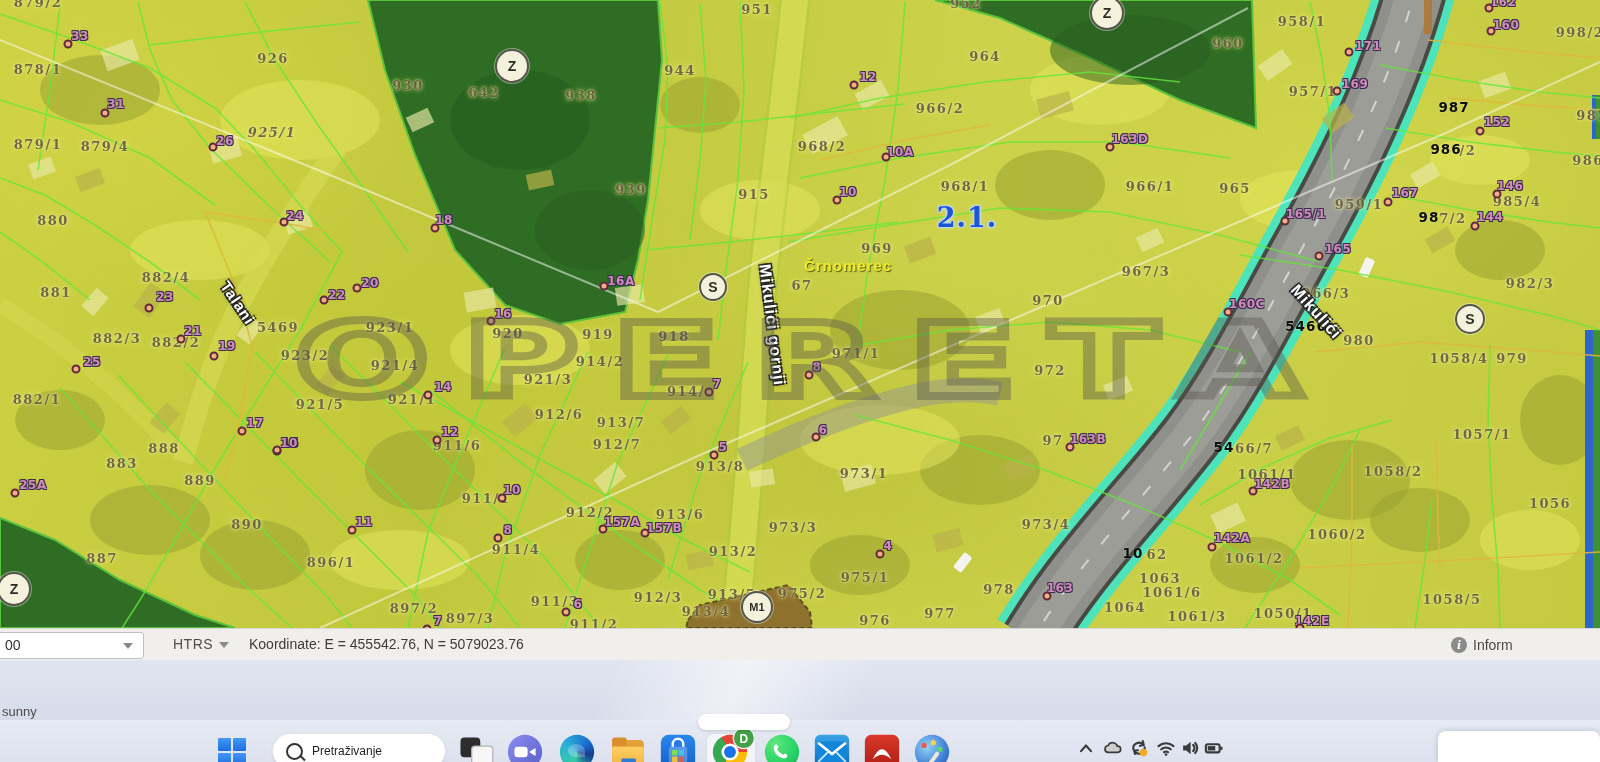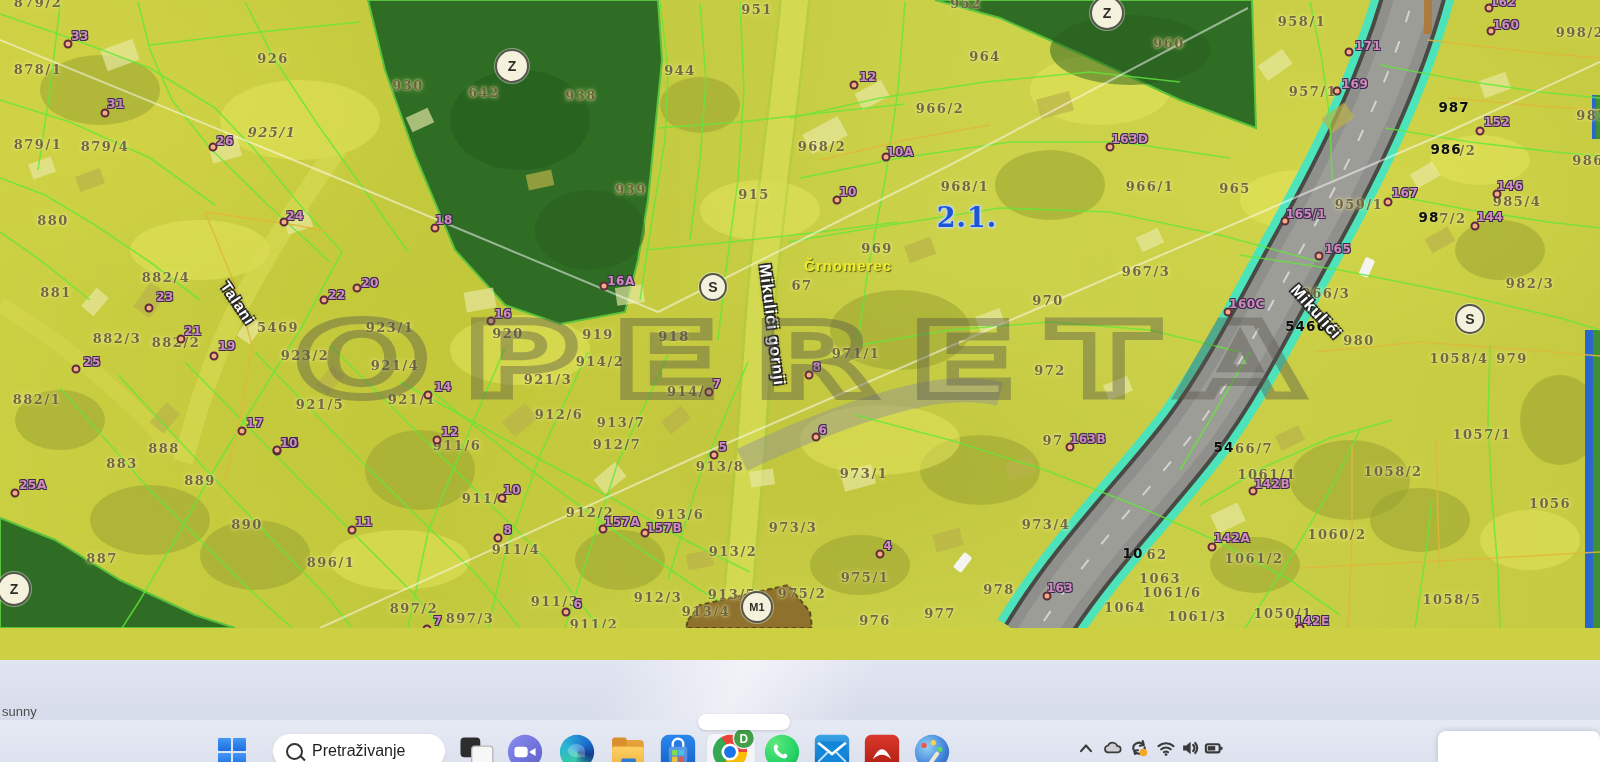"960" span.plabel { left: 1169px -> 1228px }
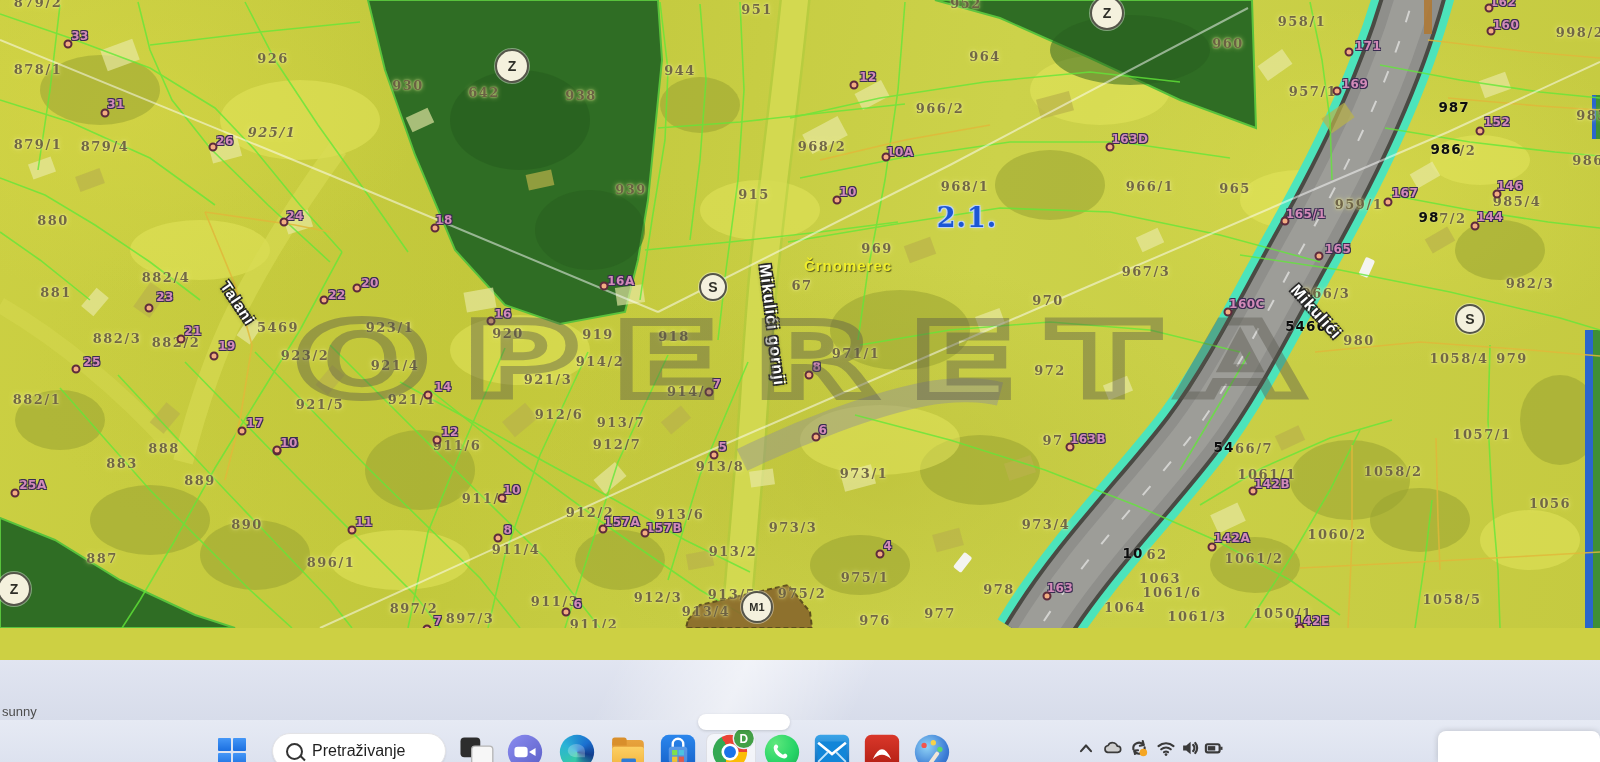"00" div { html: none -> <div> <div> <span>00</span> <span></span> </div> <span>HTRS</span> <span></span> <span>Koordinate: E = 455542.76, N = 5079023.76</span> <div> <span>i</span> <span>Inform</span> </div> </div> }
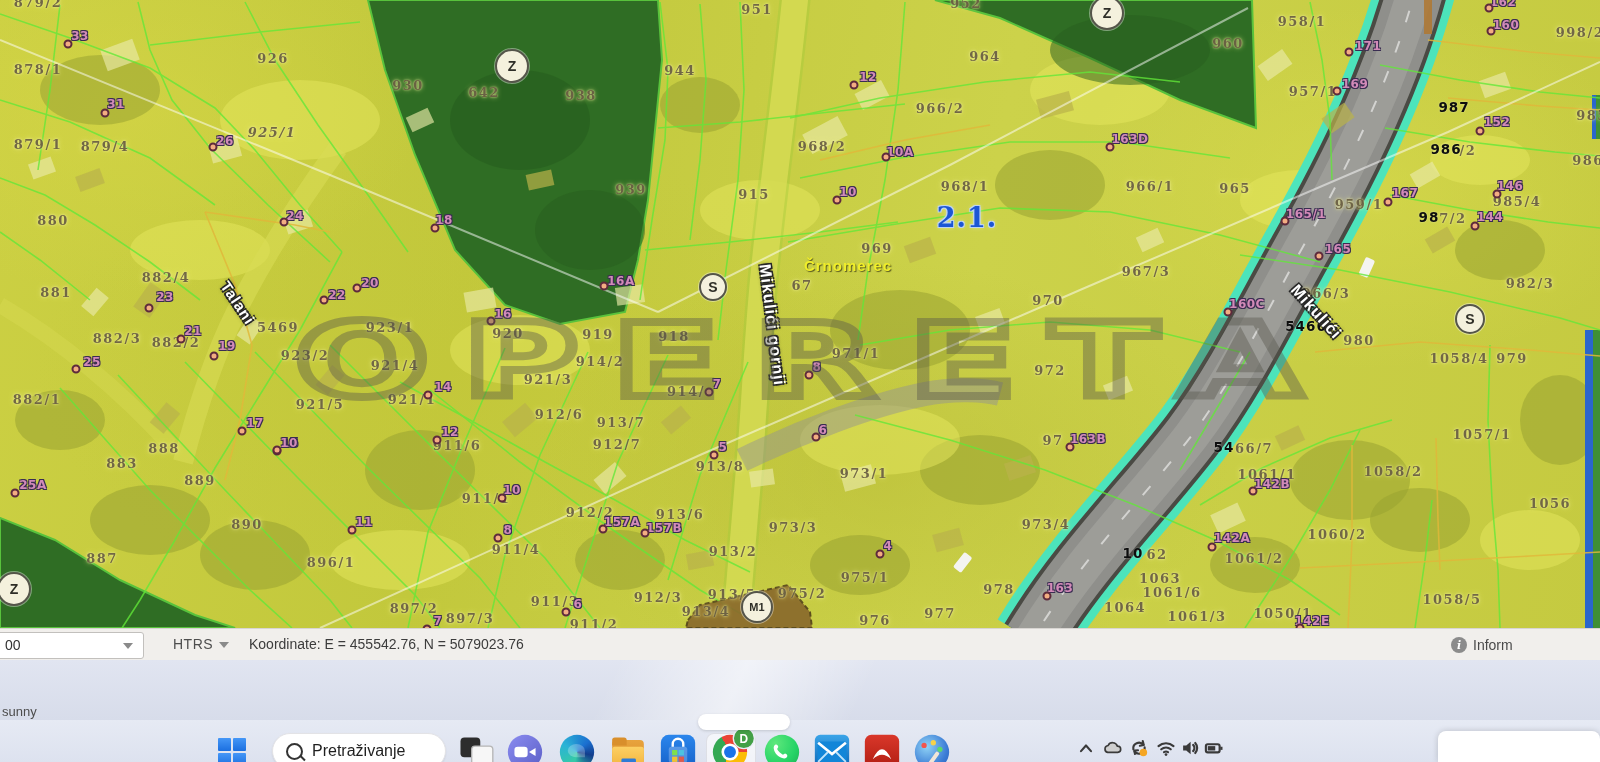"Pretraživanje" span.stext { font-size: 16px -> 12px }
